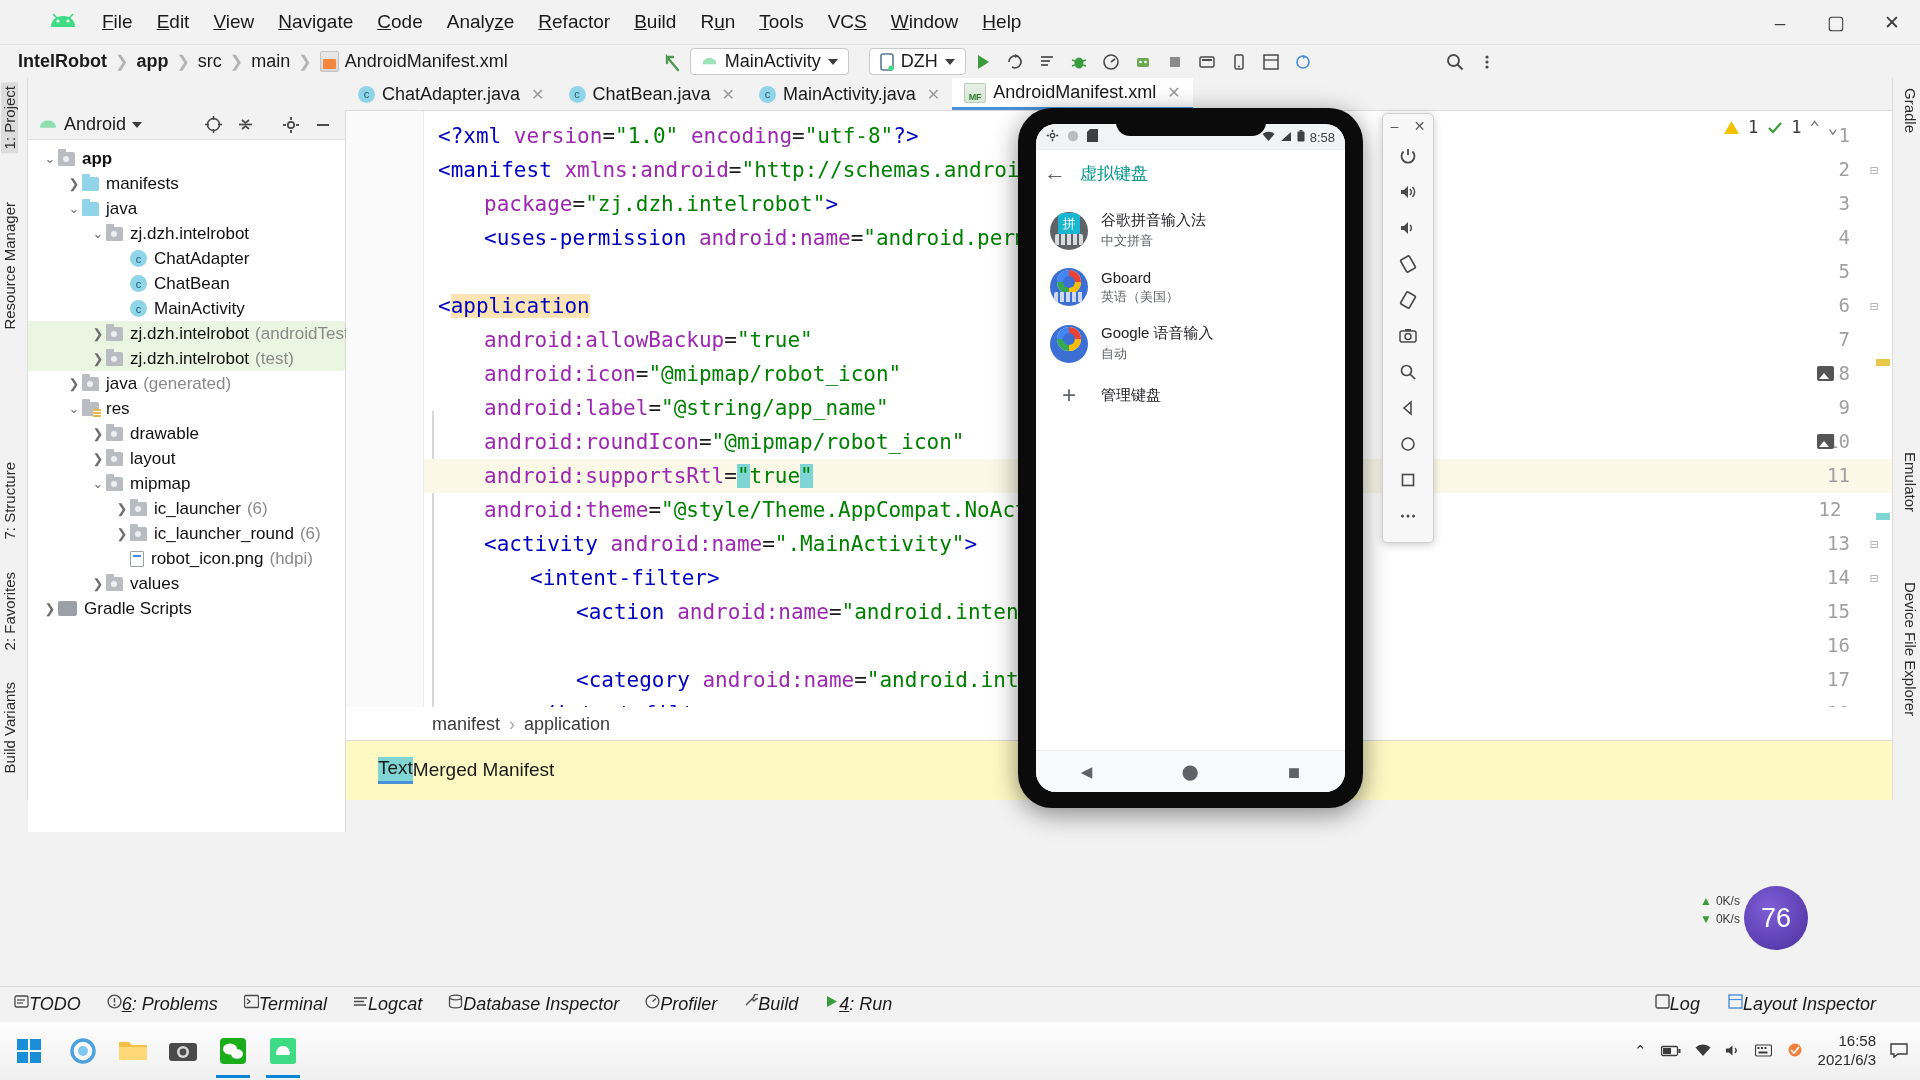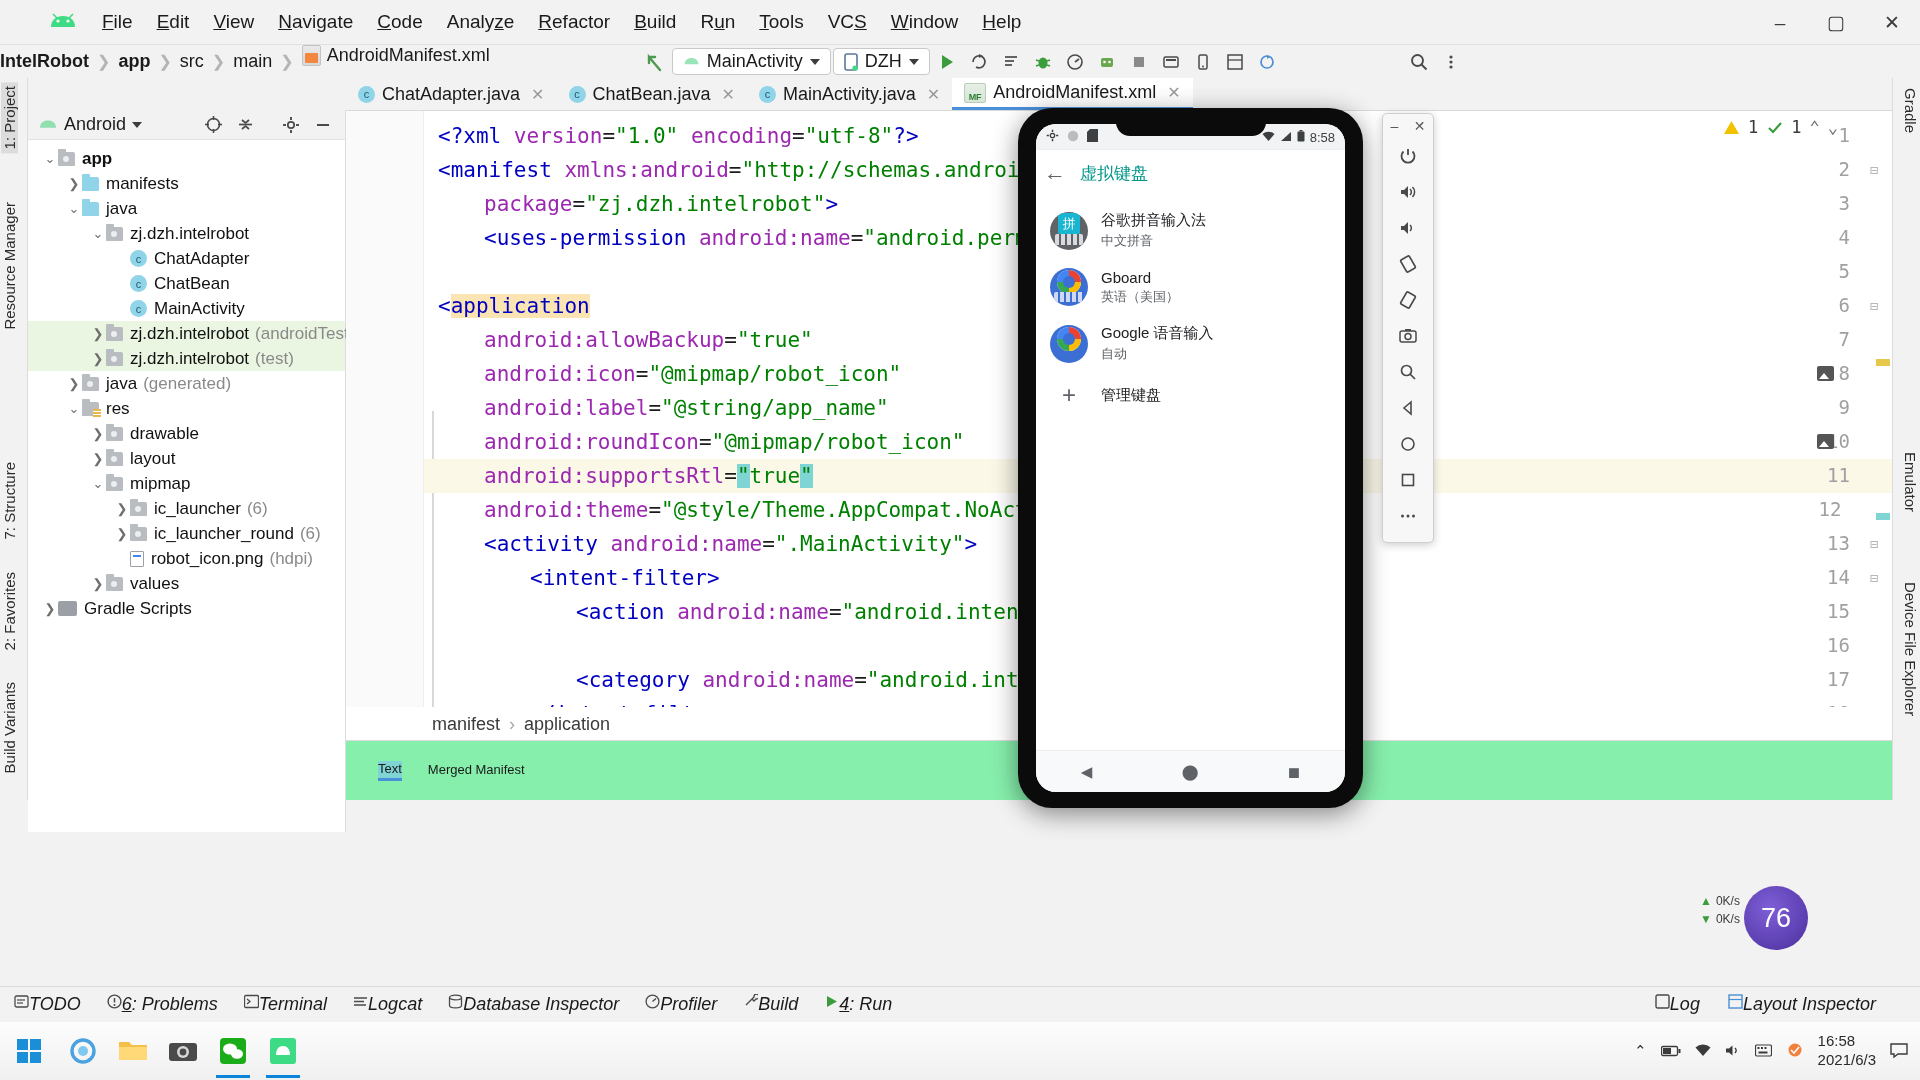"IntelRobot" .navbar { align-items: none -> center; padding-left: none -> 18px }
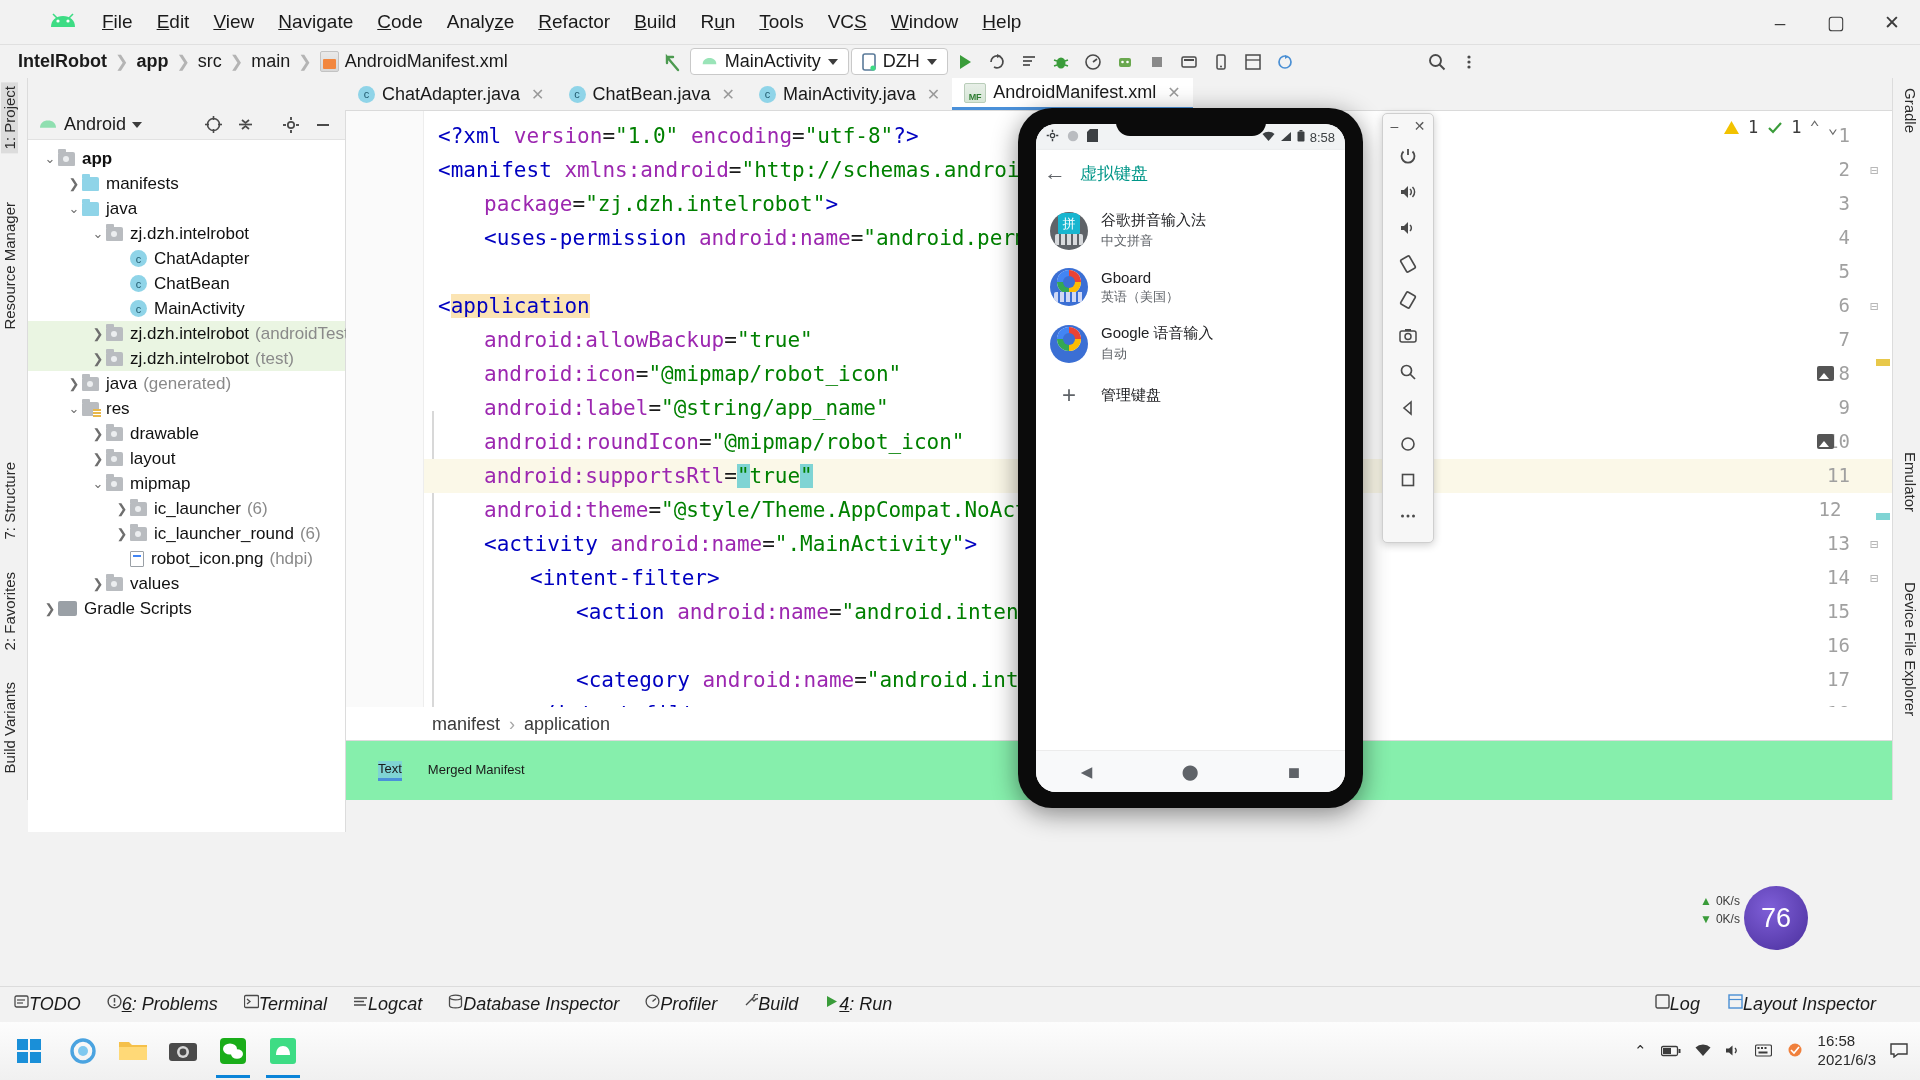"DZH" div.run-config { margin-left: 0 -> 18px }
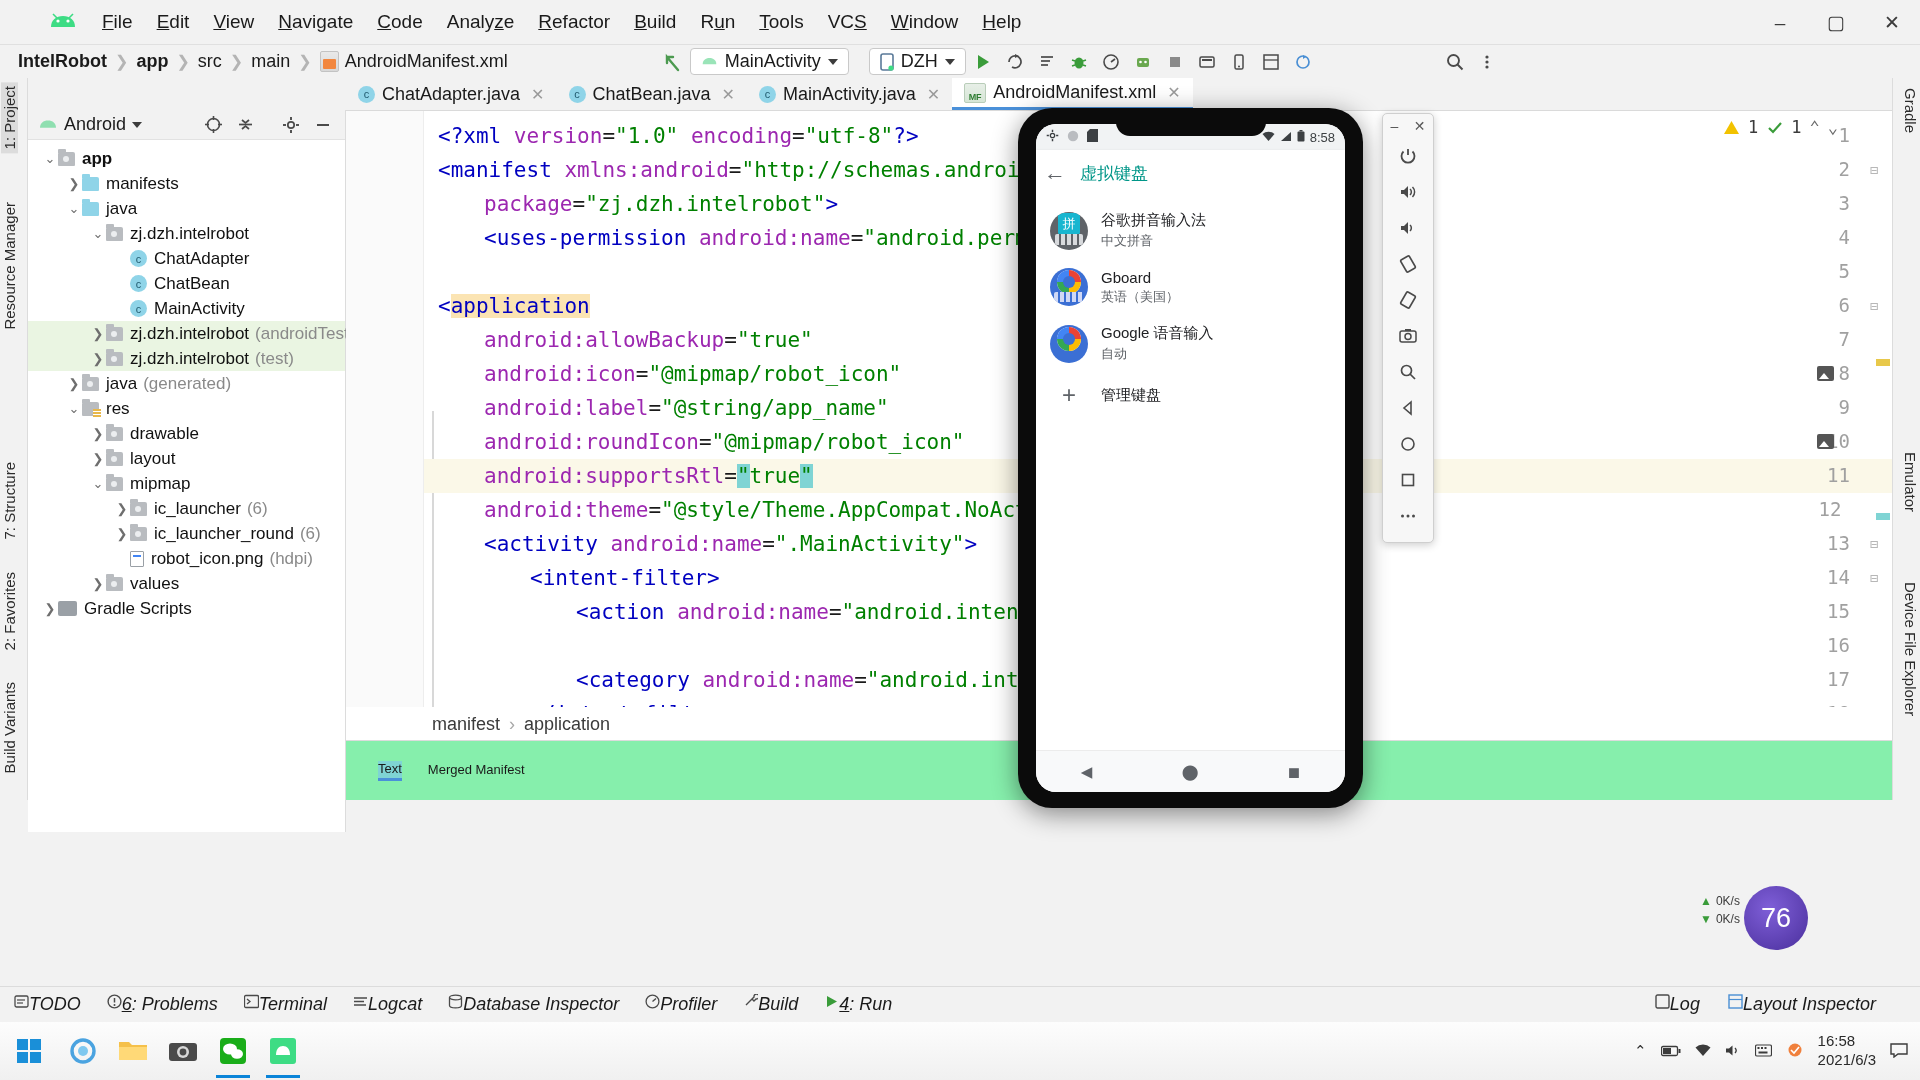"Text" .editor-btmtabs { background: #86efac -> #fef9c3; font-size: 13px -> 19px; gap: 26px -> none }
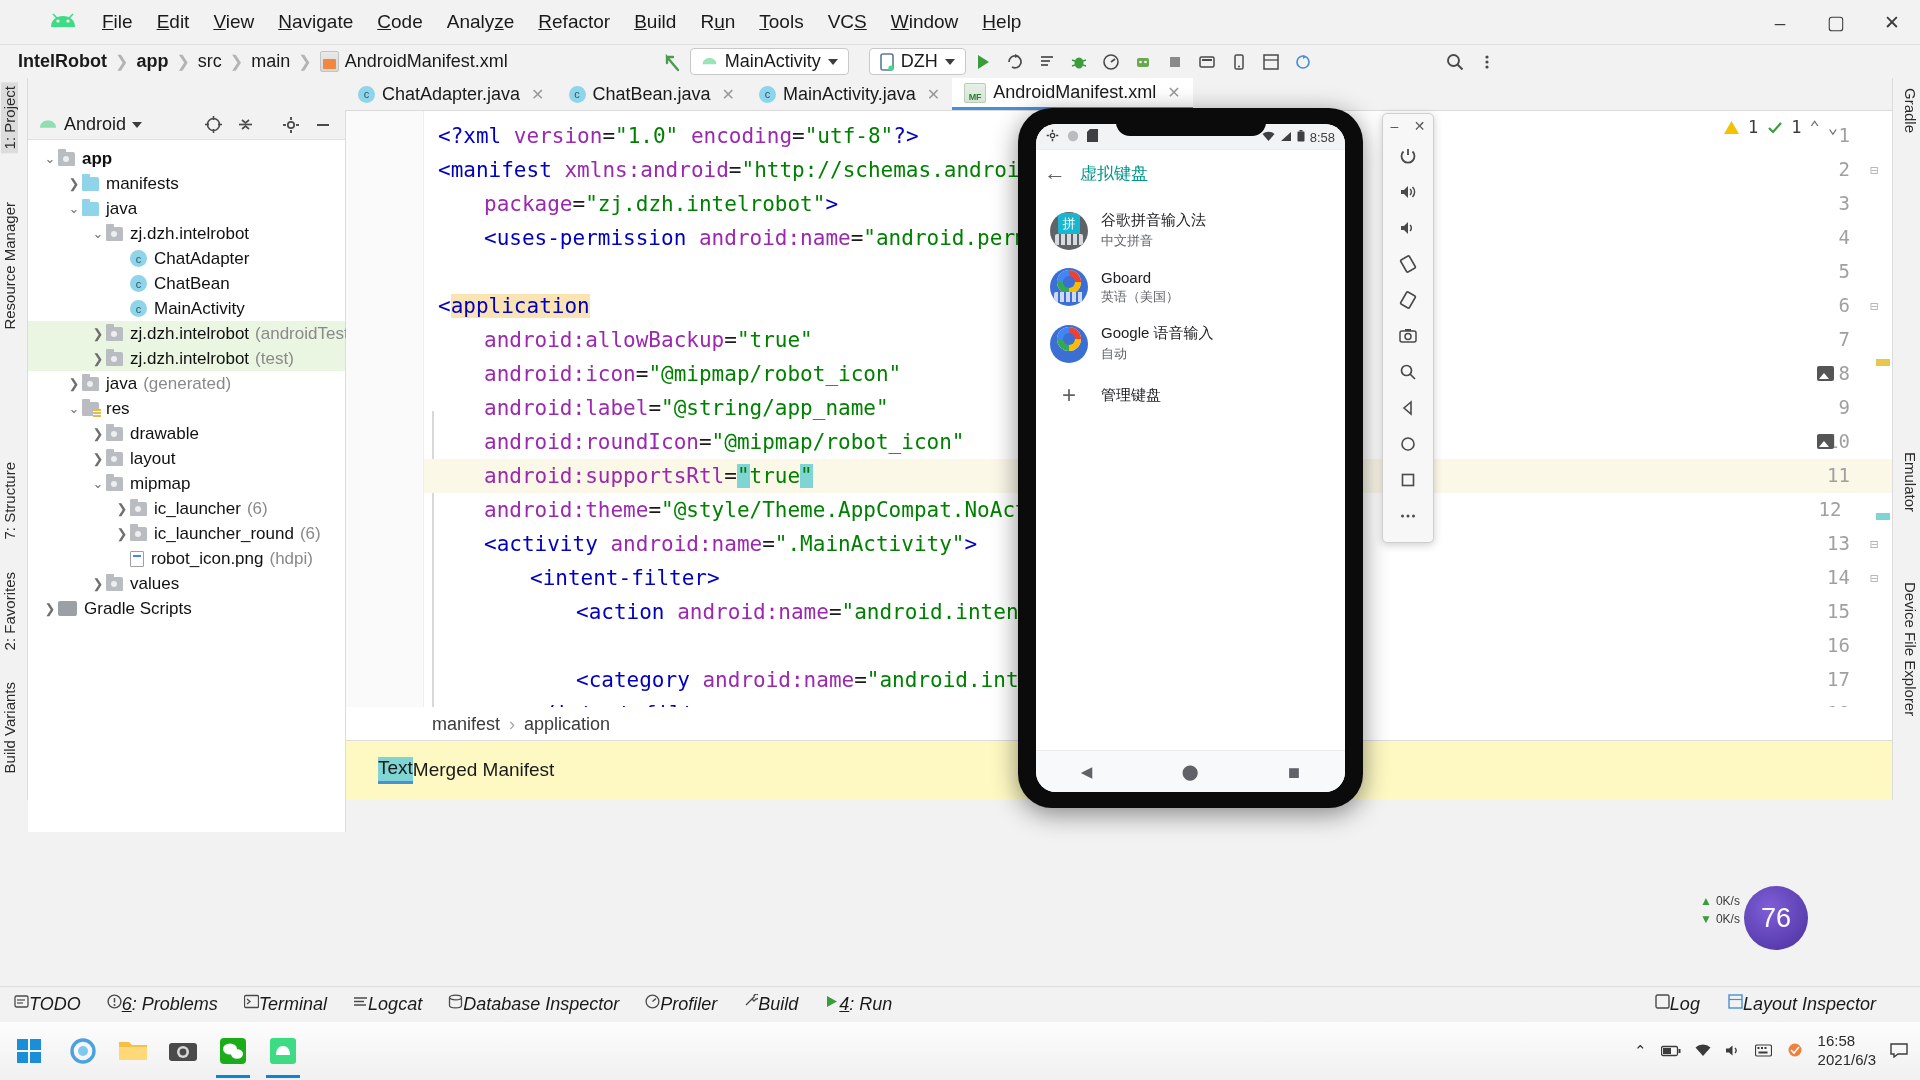"16:58" .clock { text-align: none -> right }
